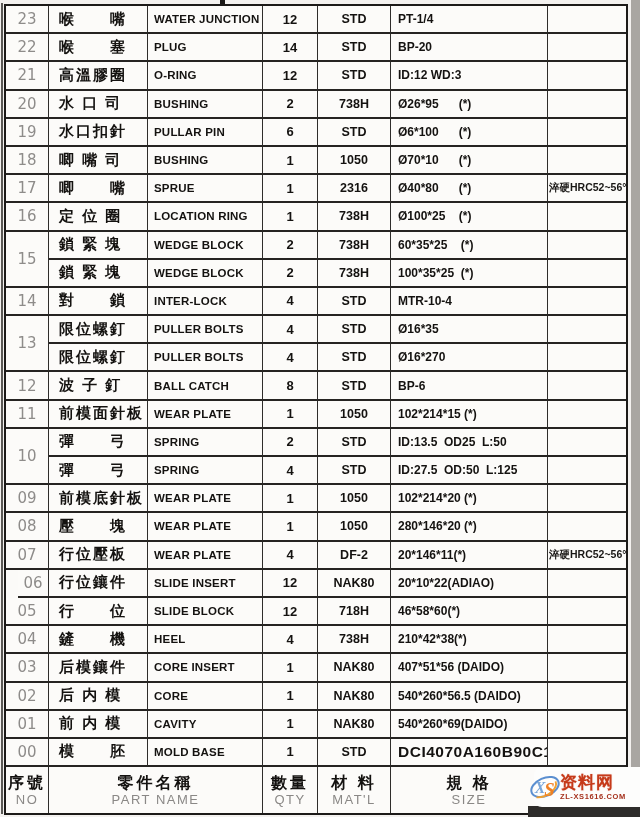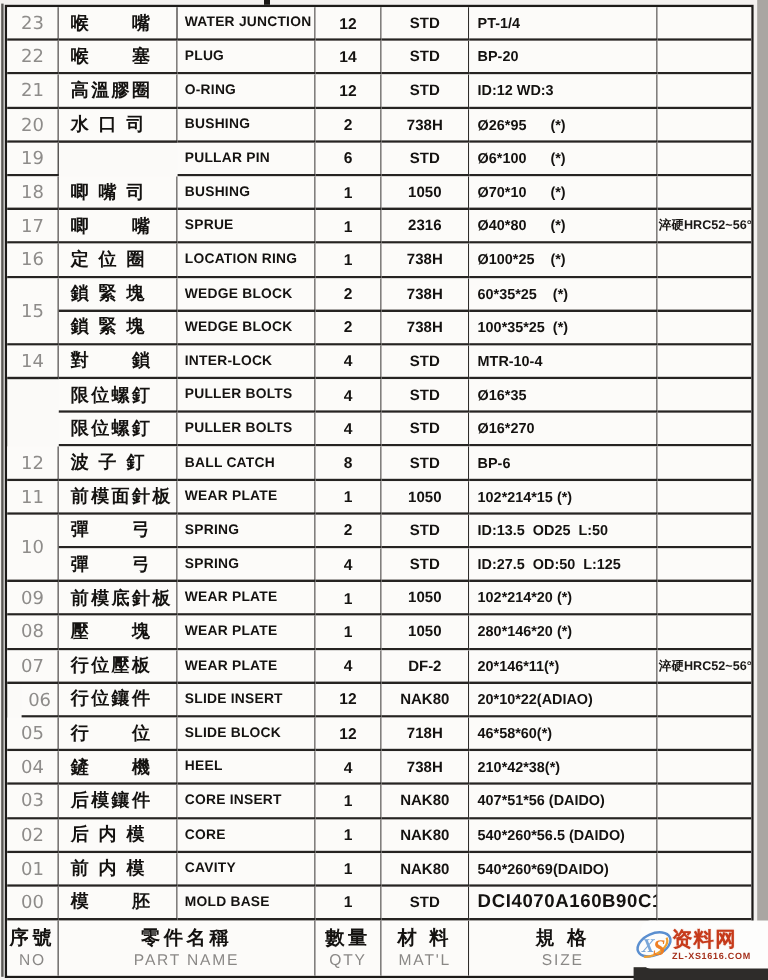"水口扣針" div.cell { html: none -> <div>水口扣針</div> }
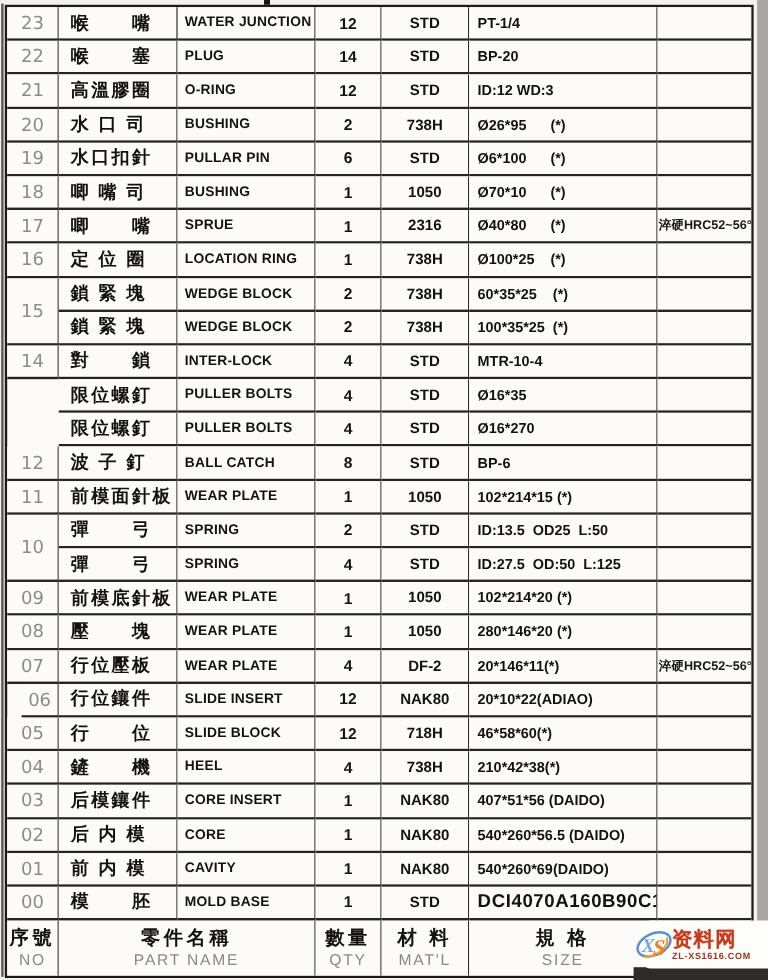"13" div.cell { html: none -> <div>13</div> }
